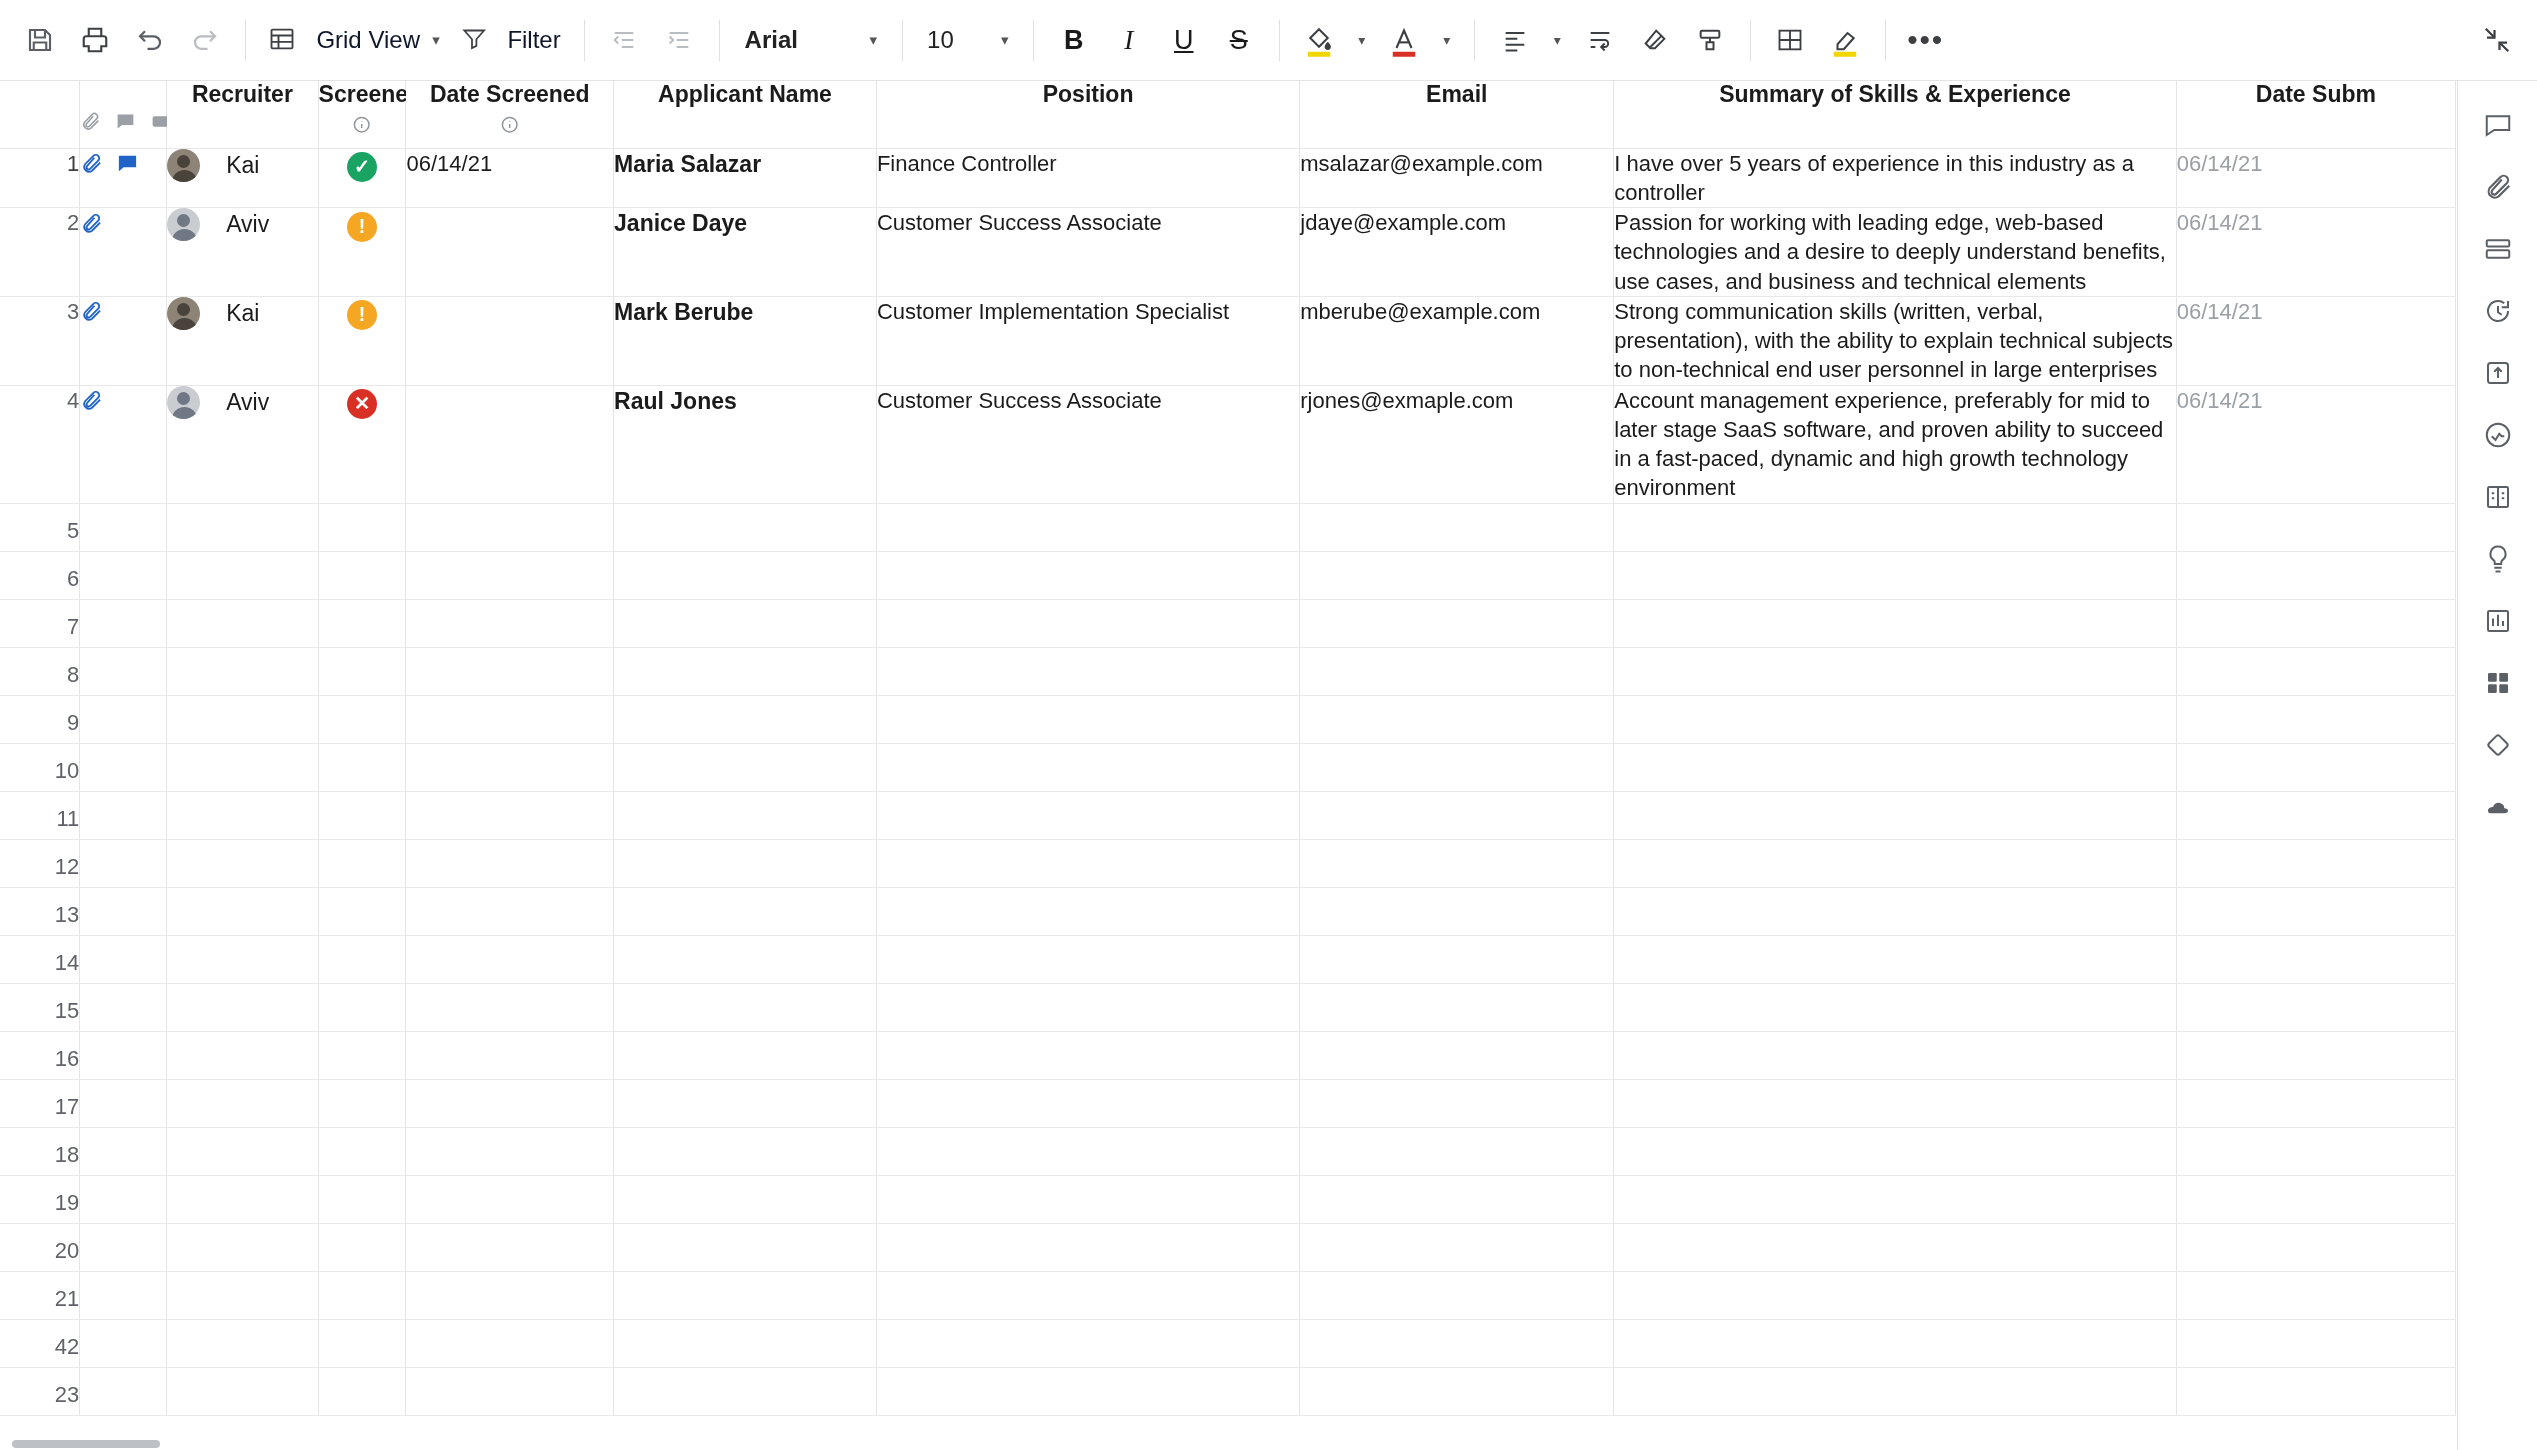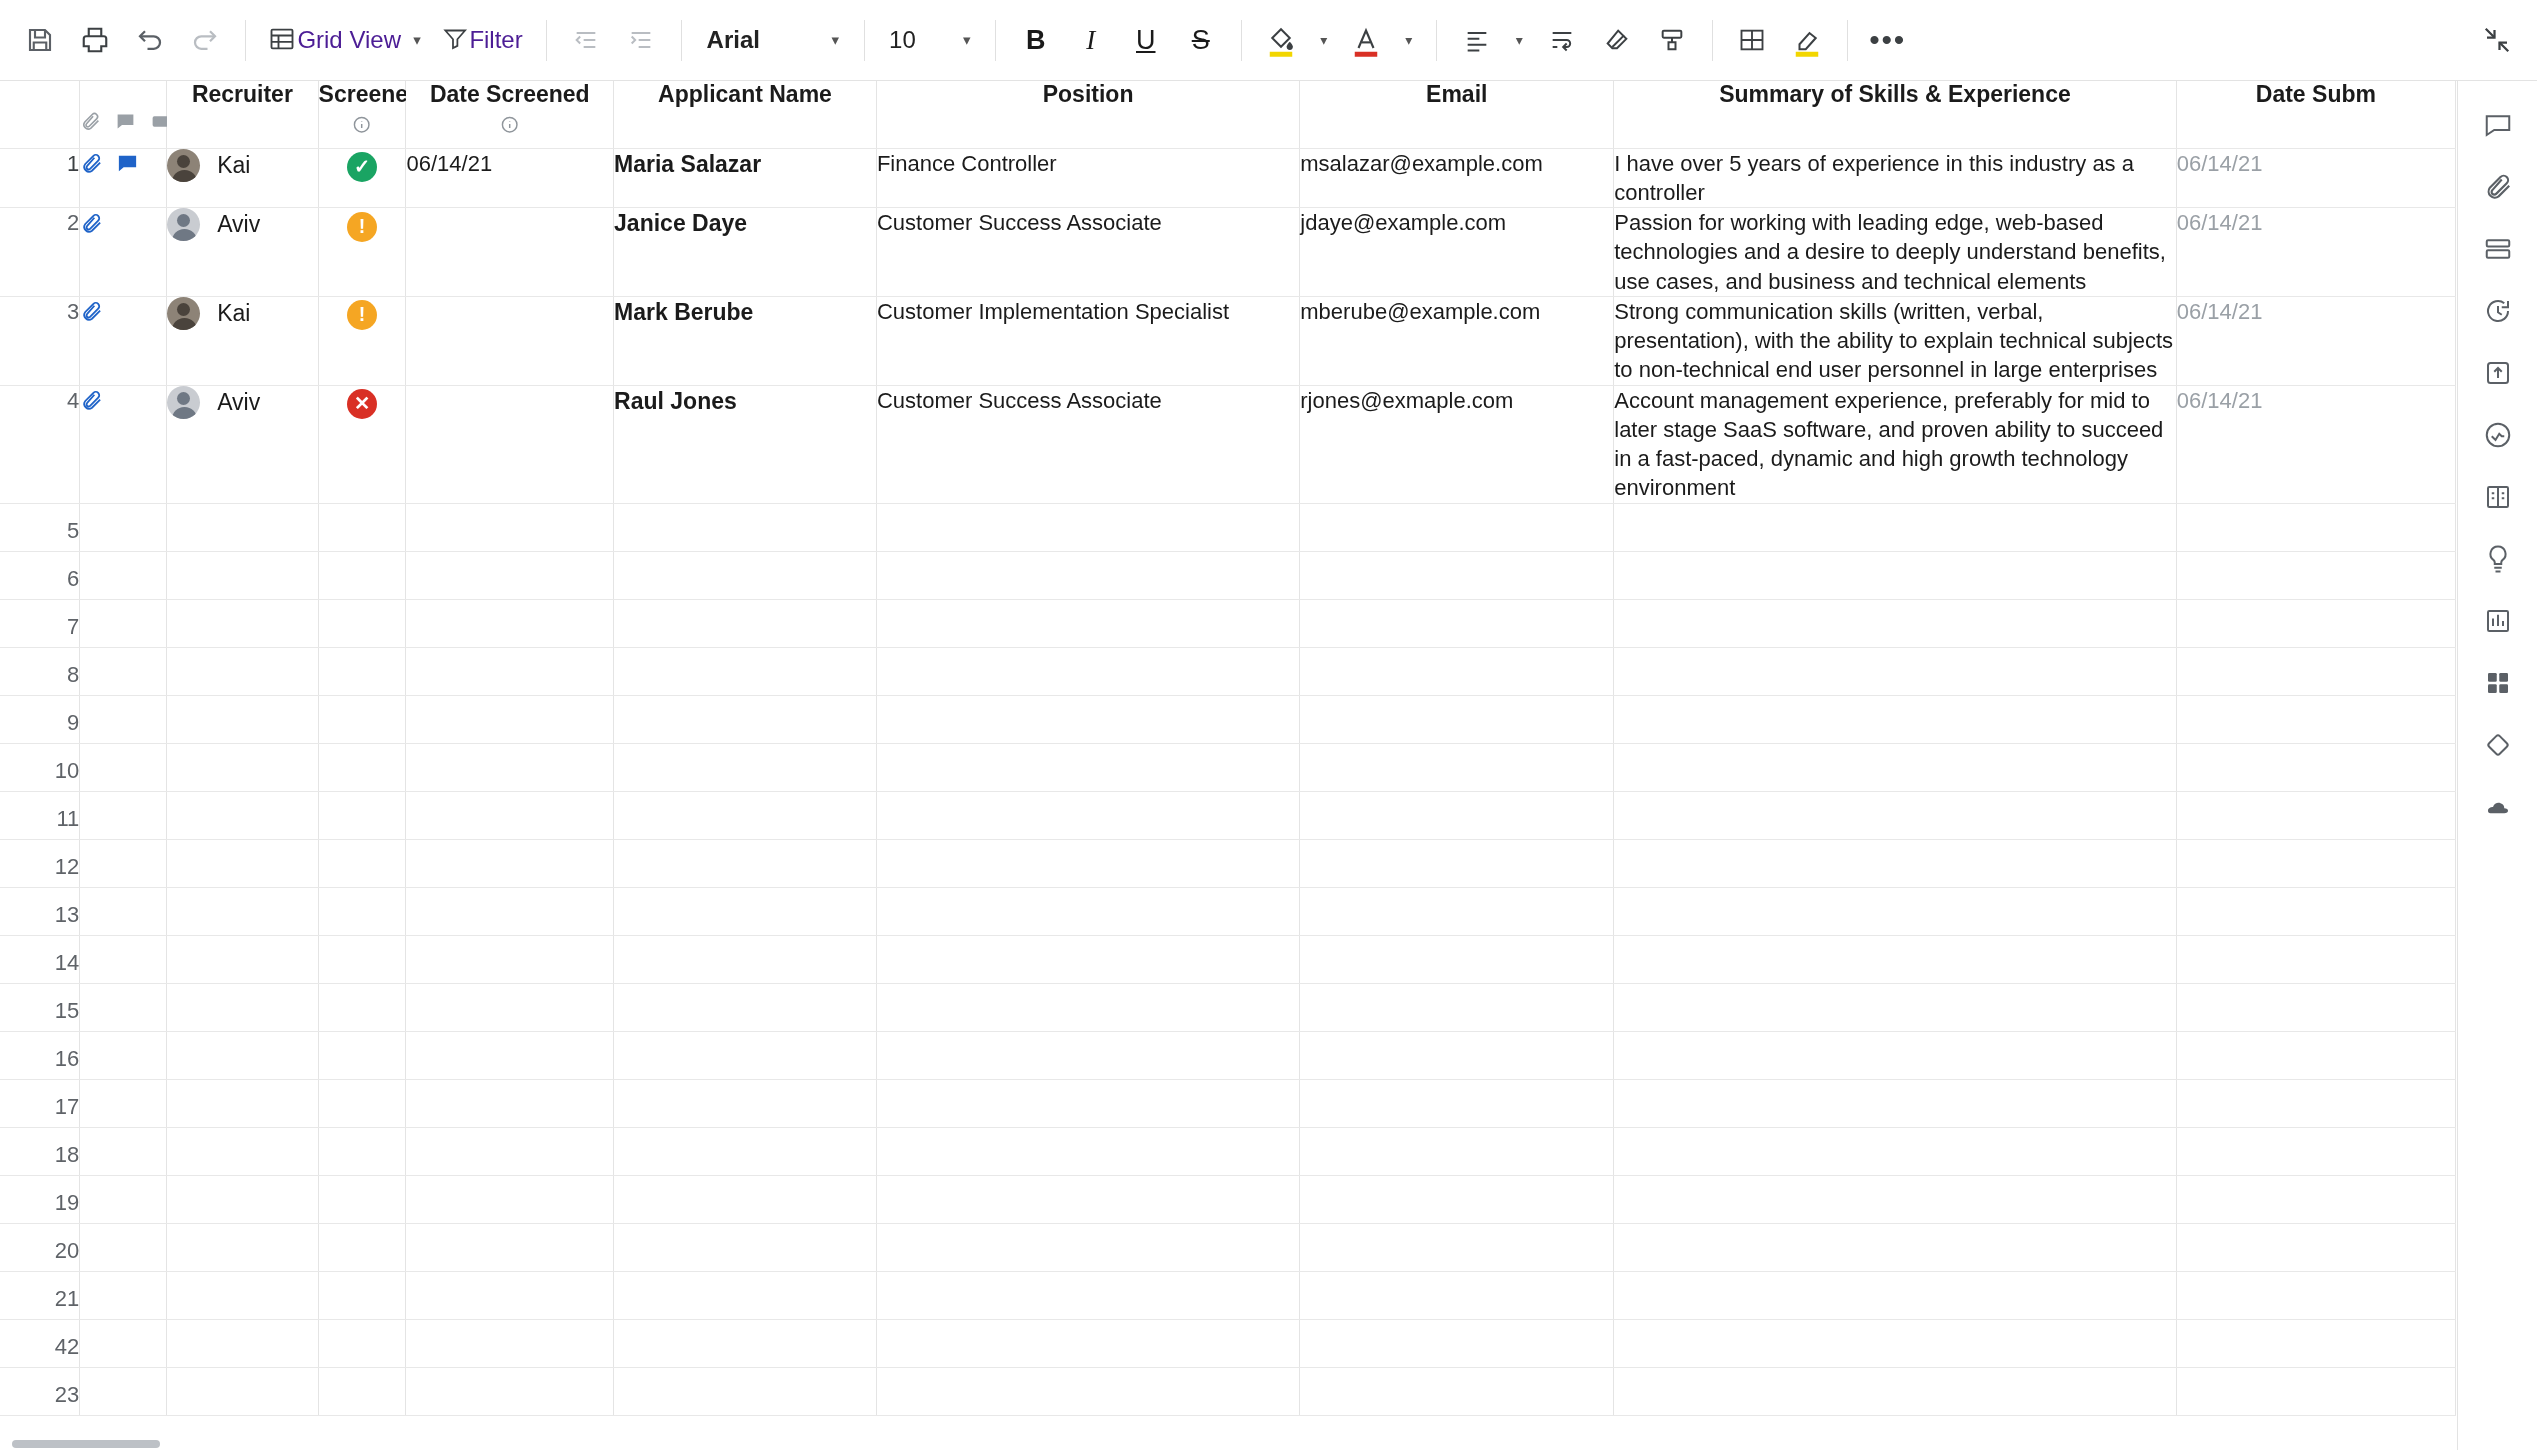"Grid View" .tb-label { color: #4c1d95 -> #0f172a; margin-left: 1px -> 20px }
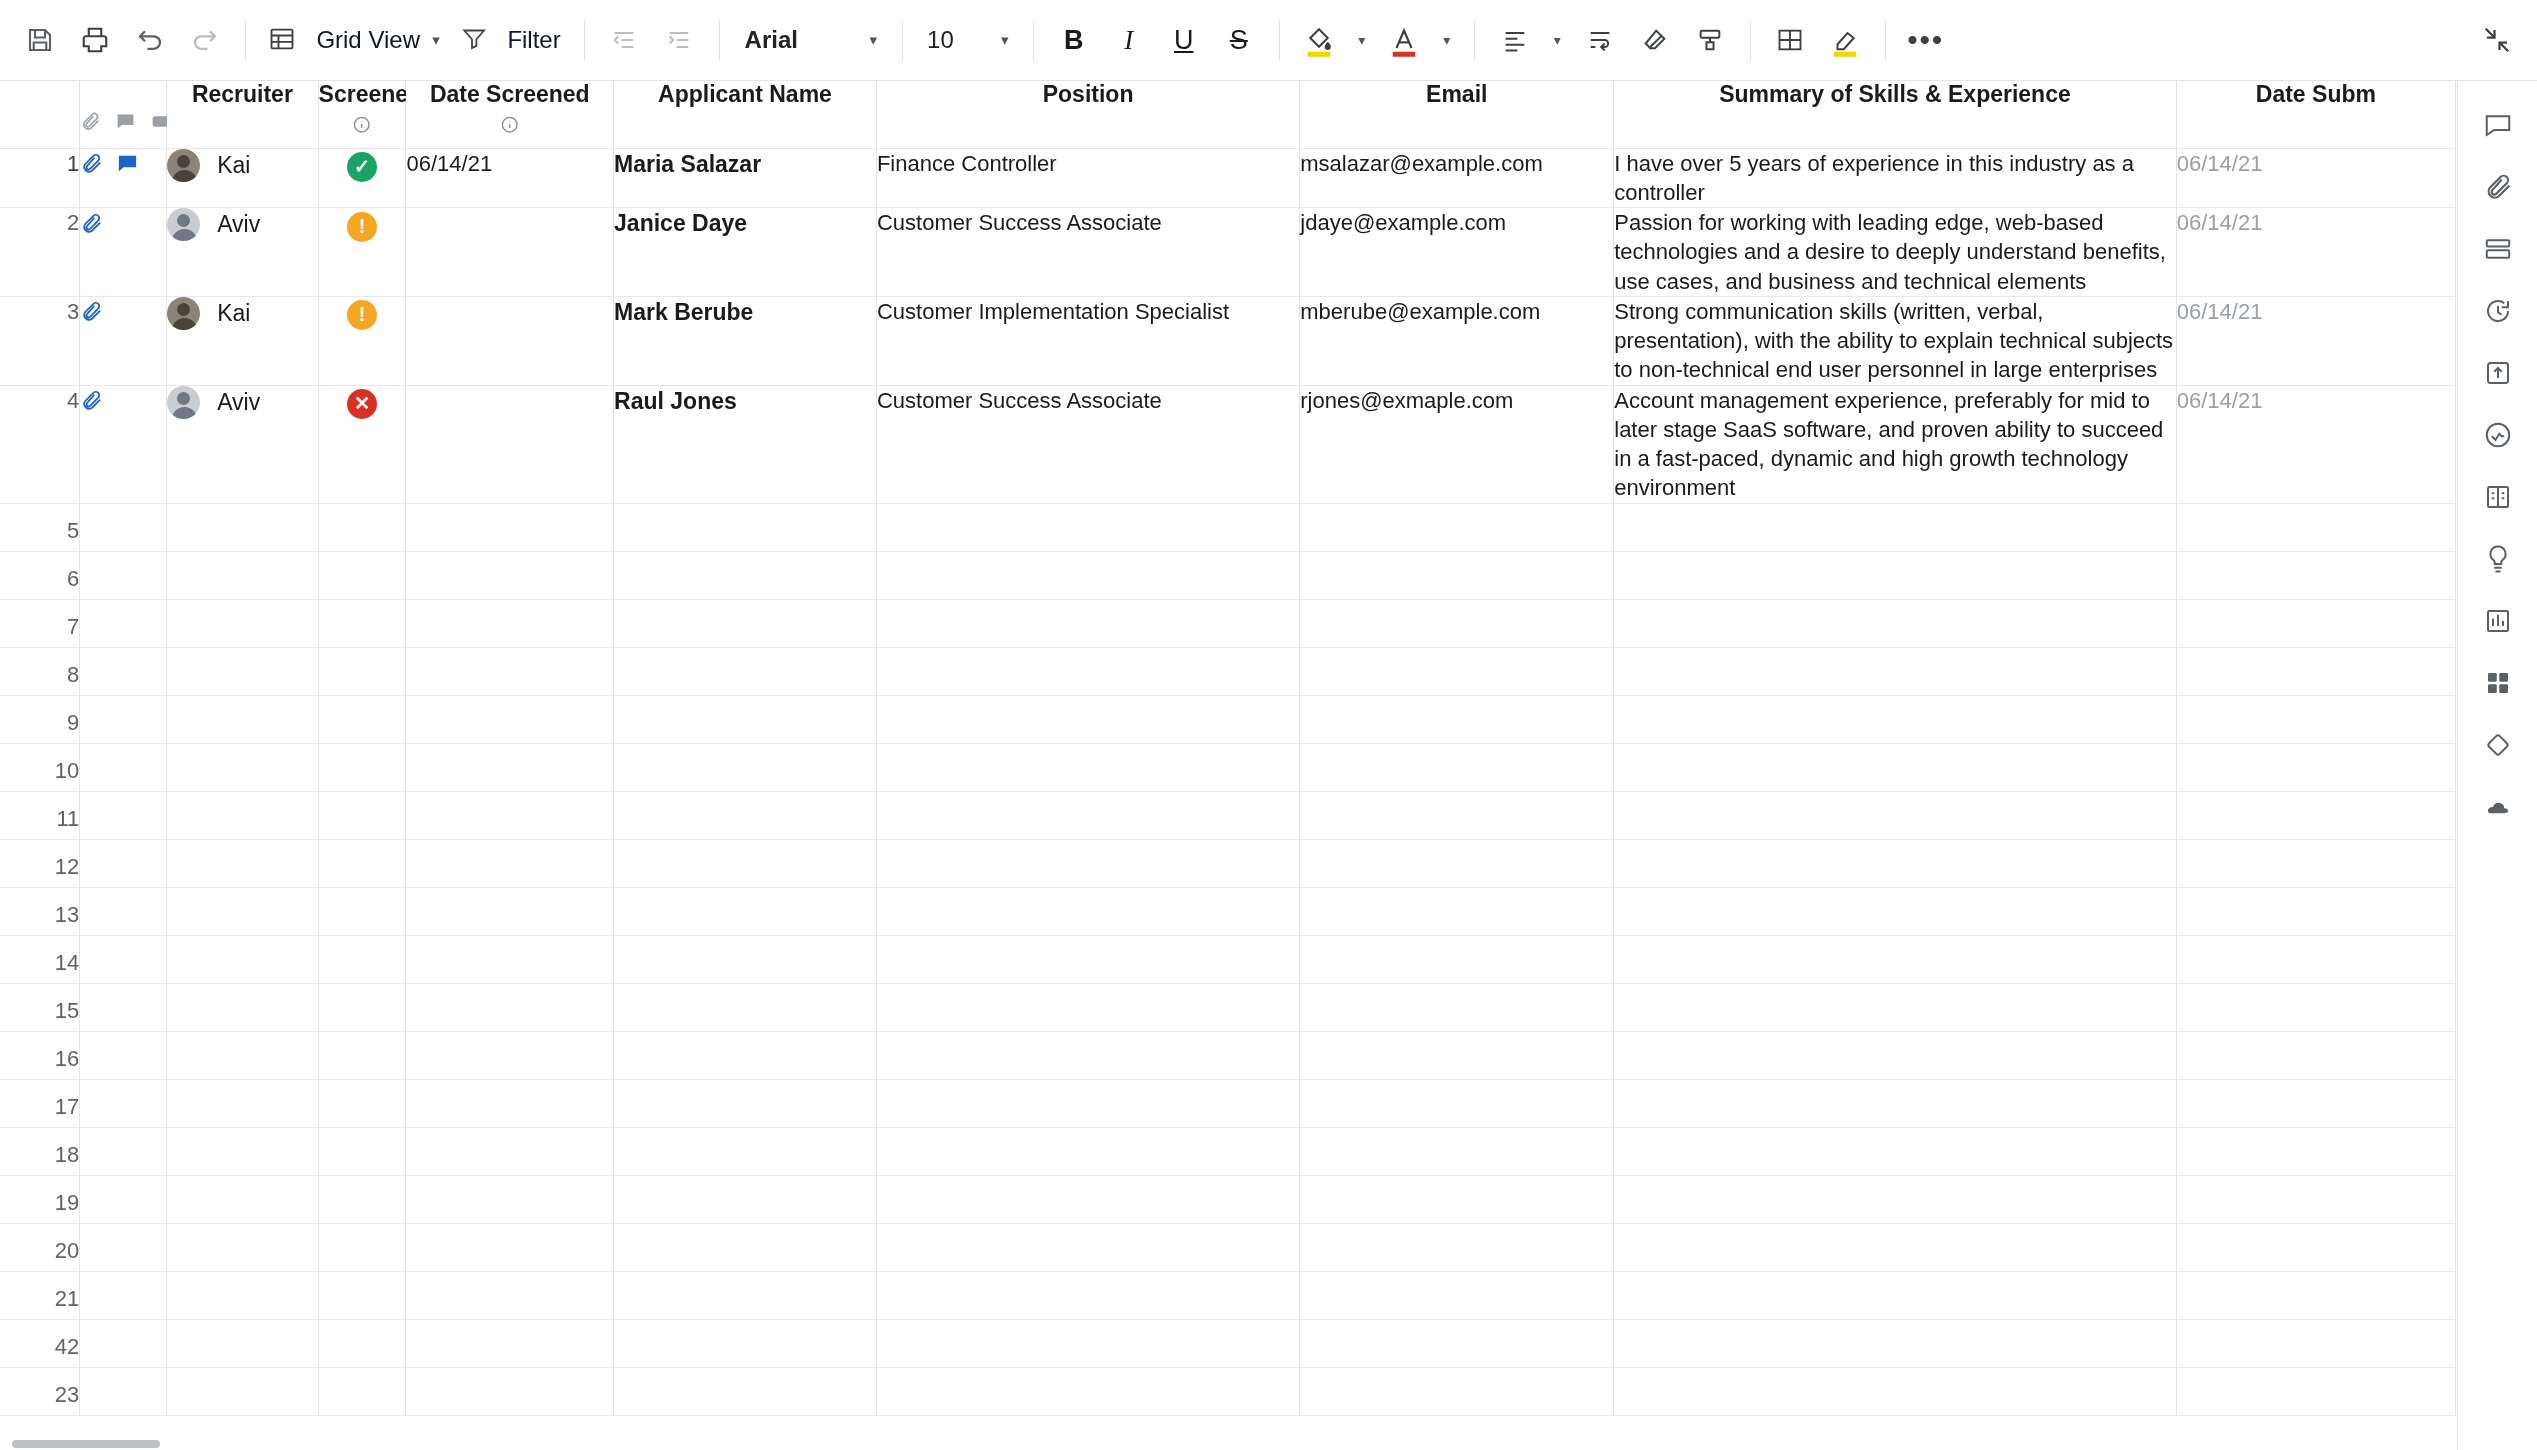"Kai" .recruiter-cell { gap: 17px -> 26px }
